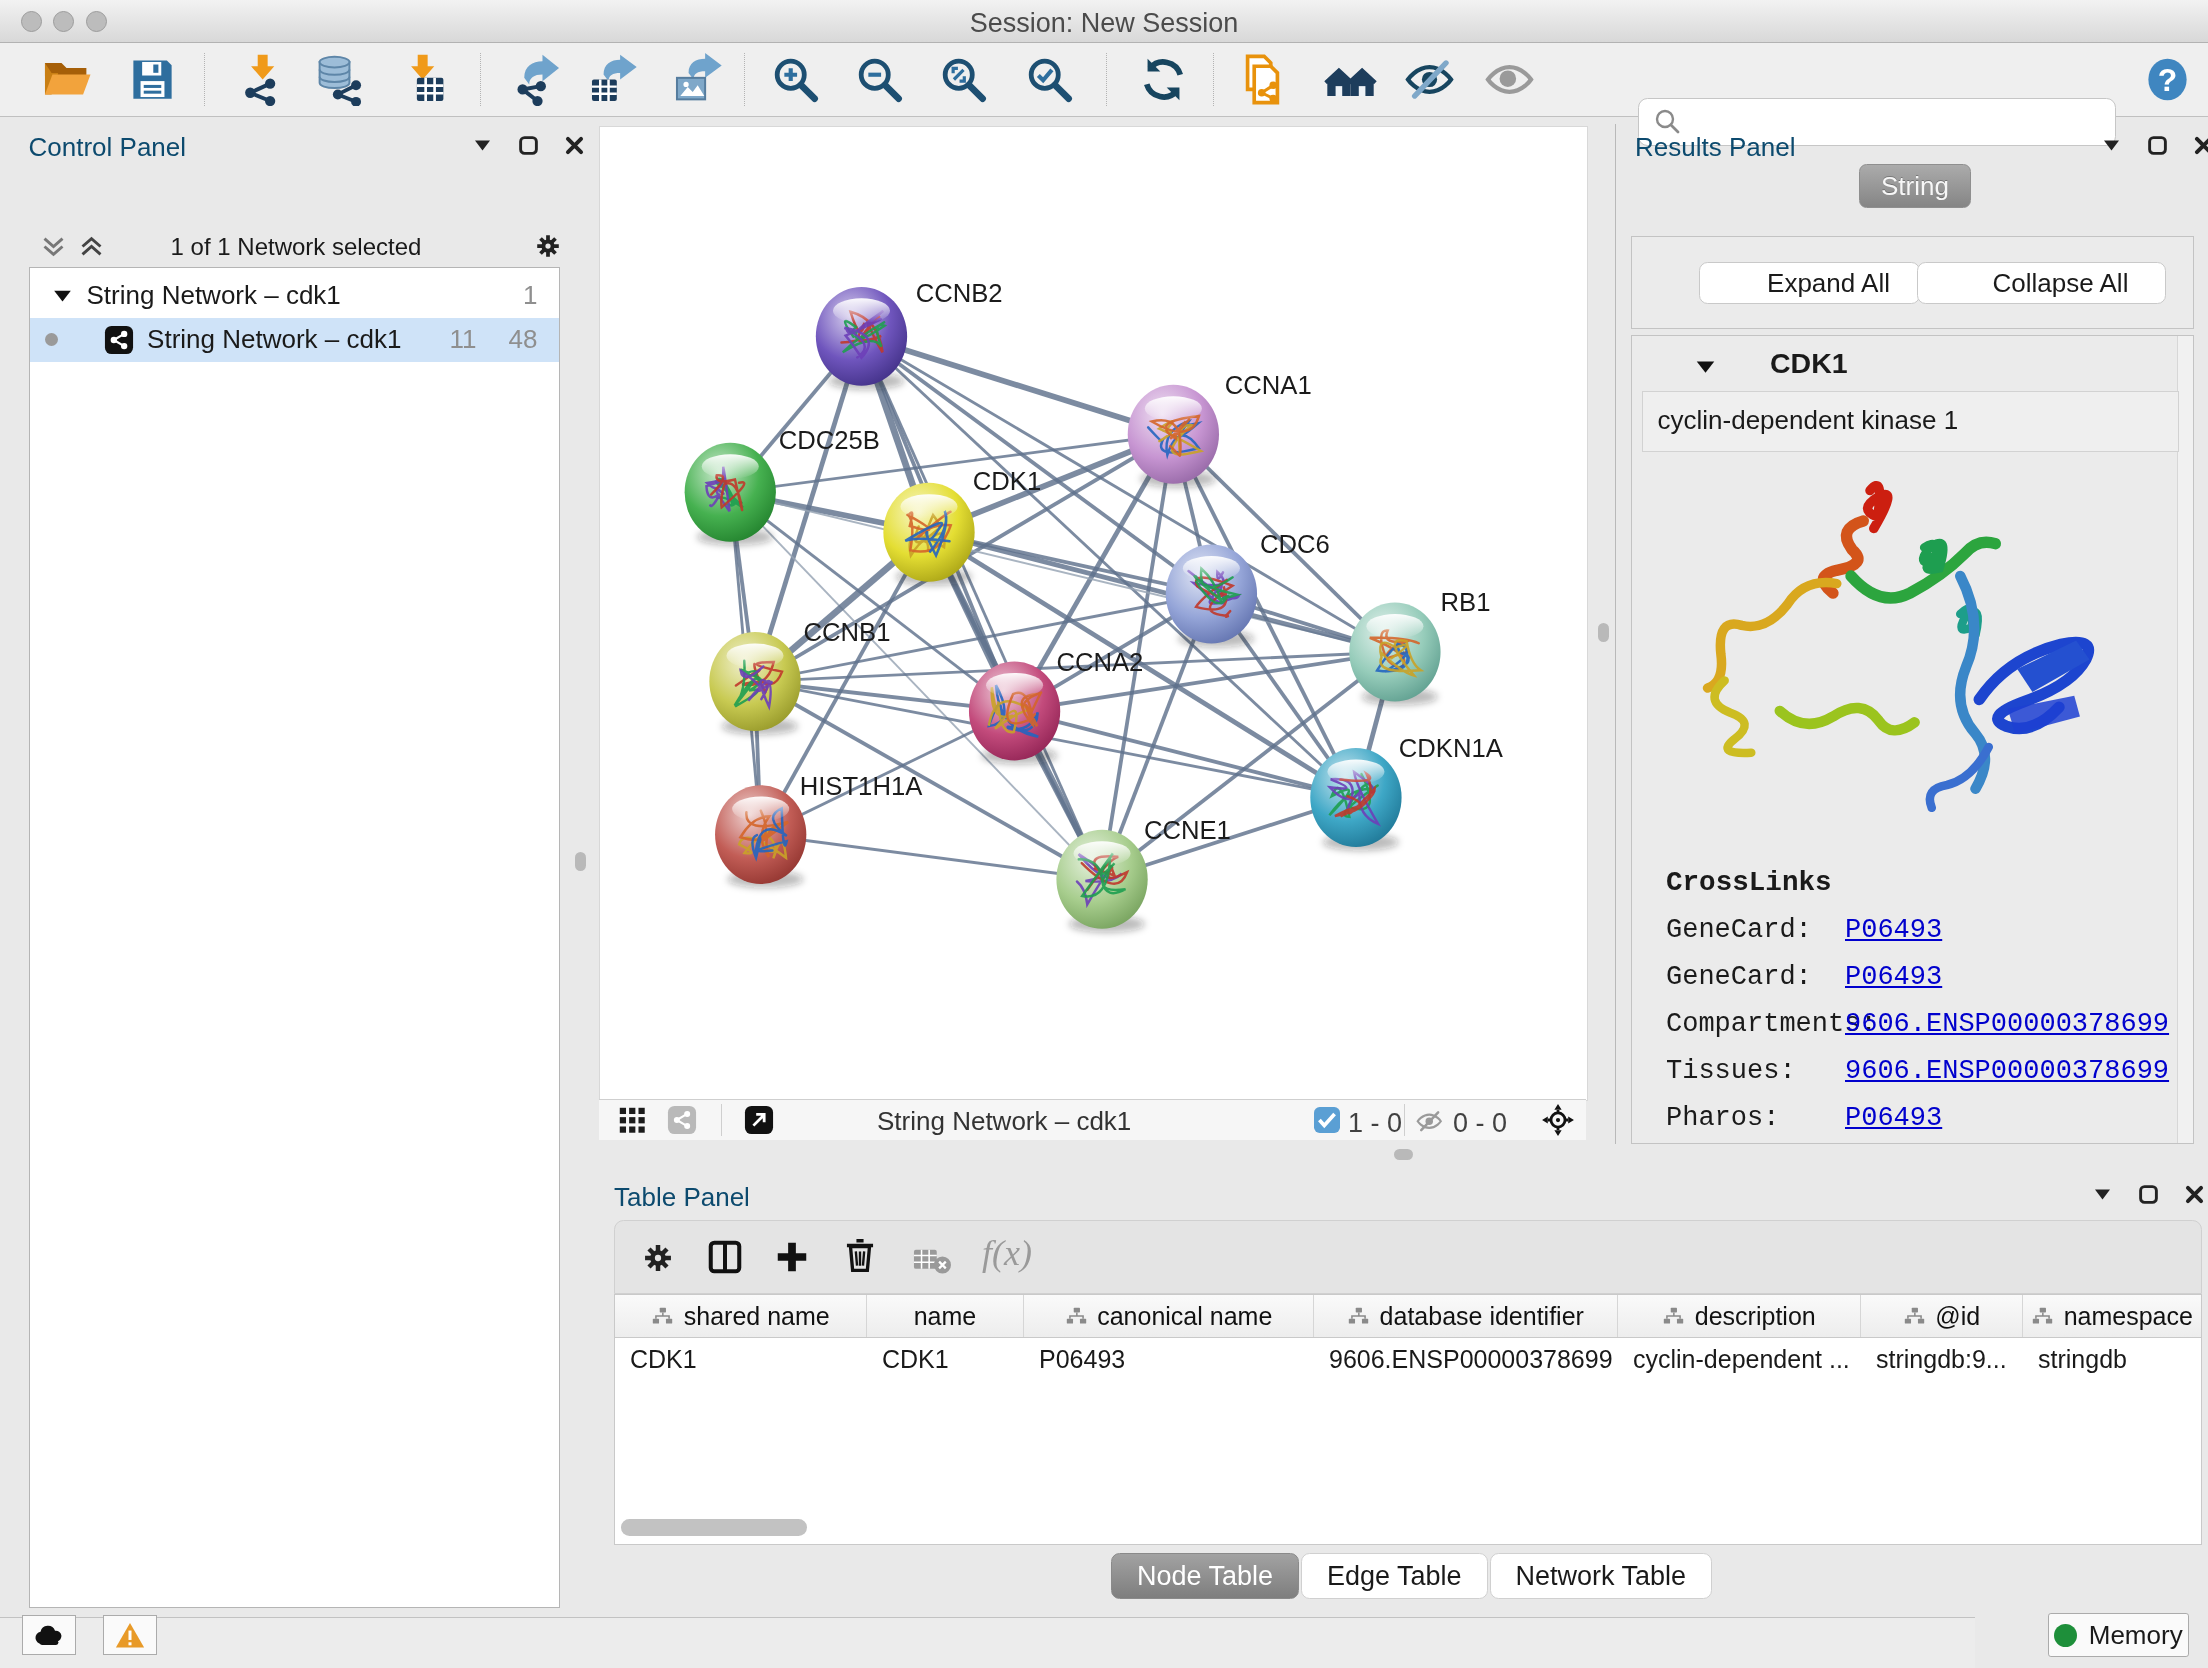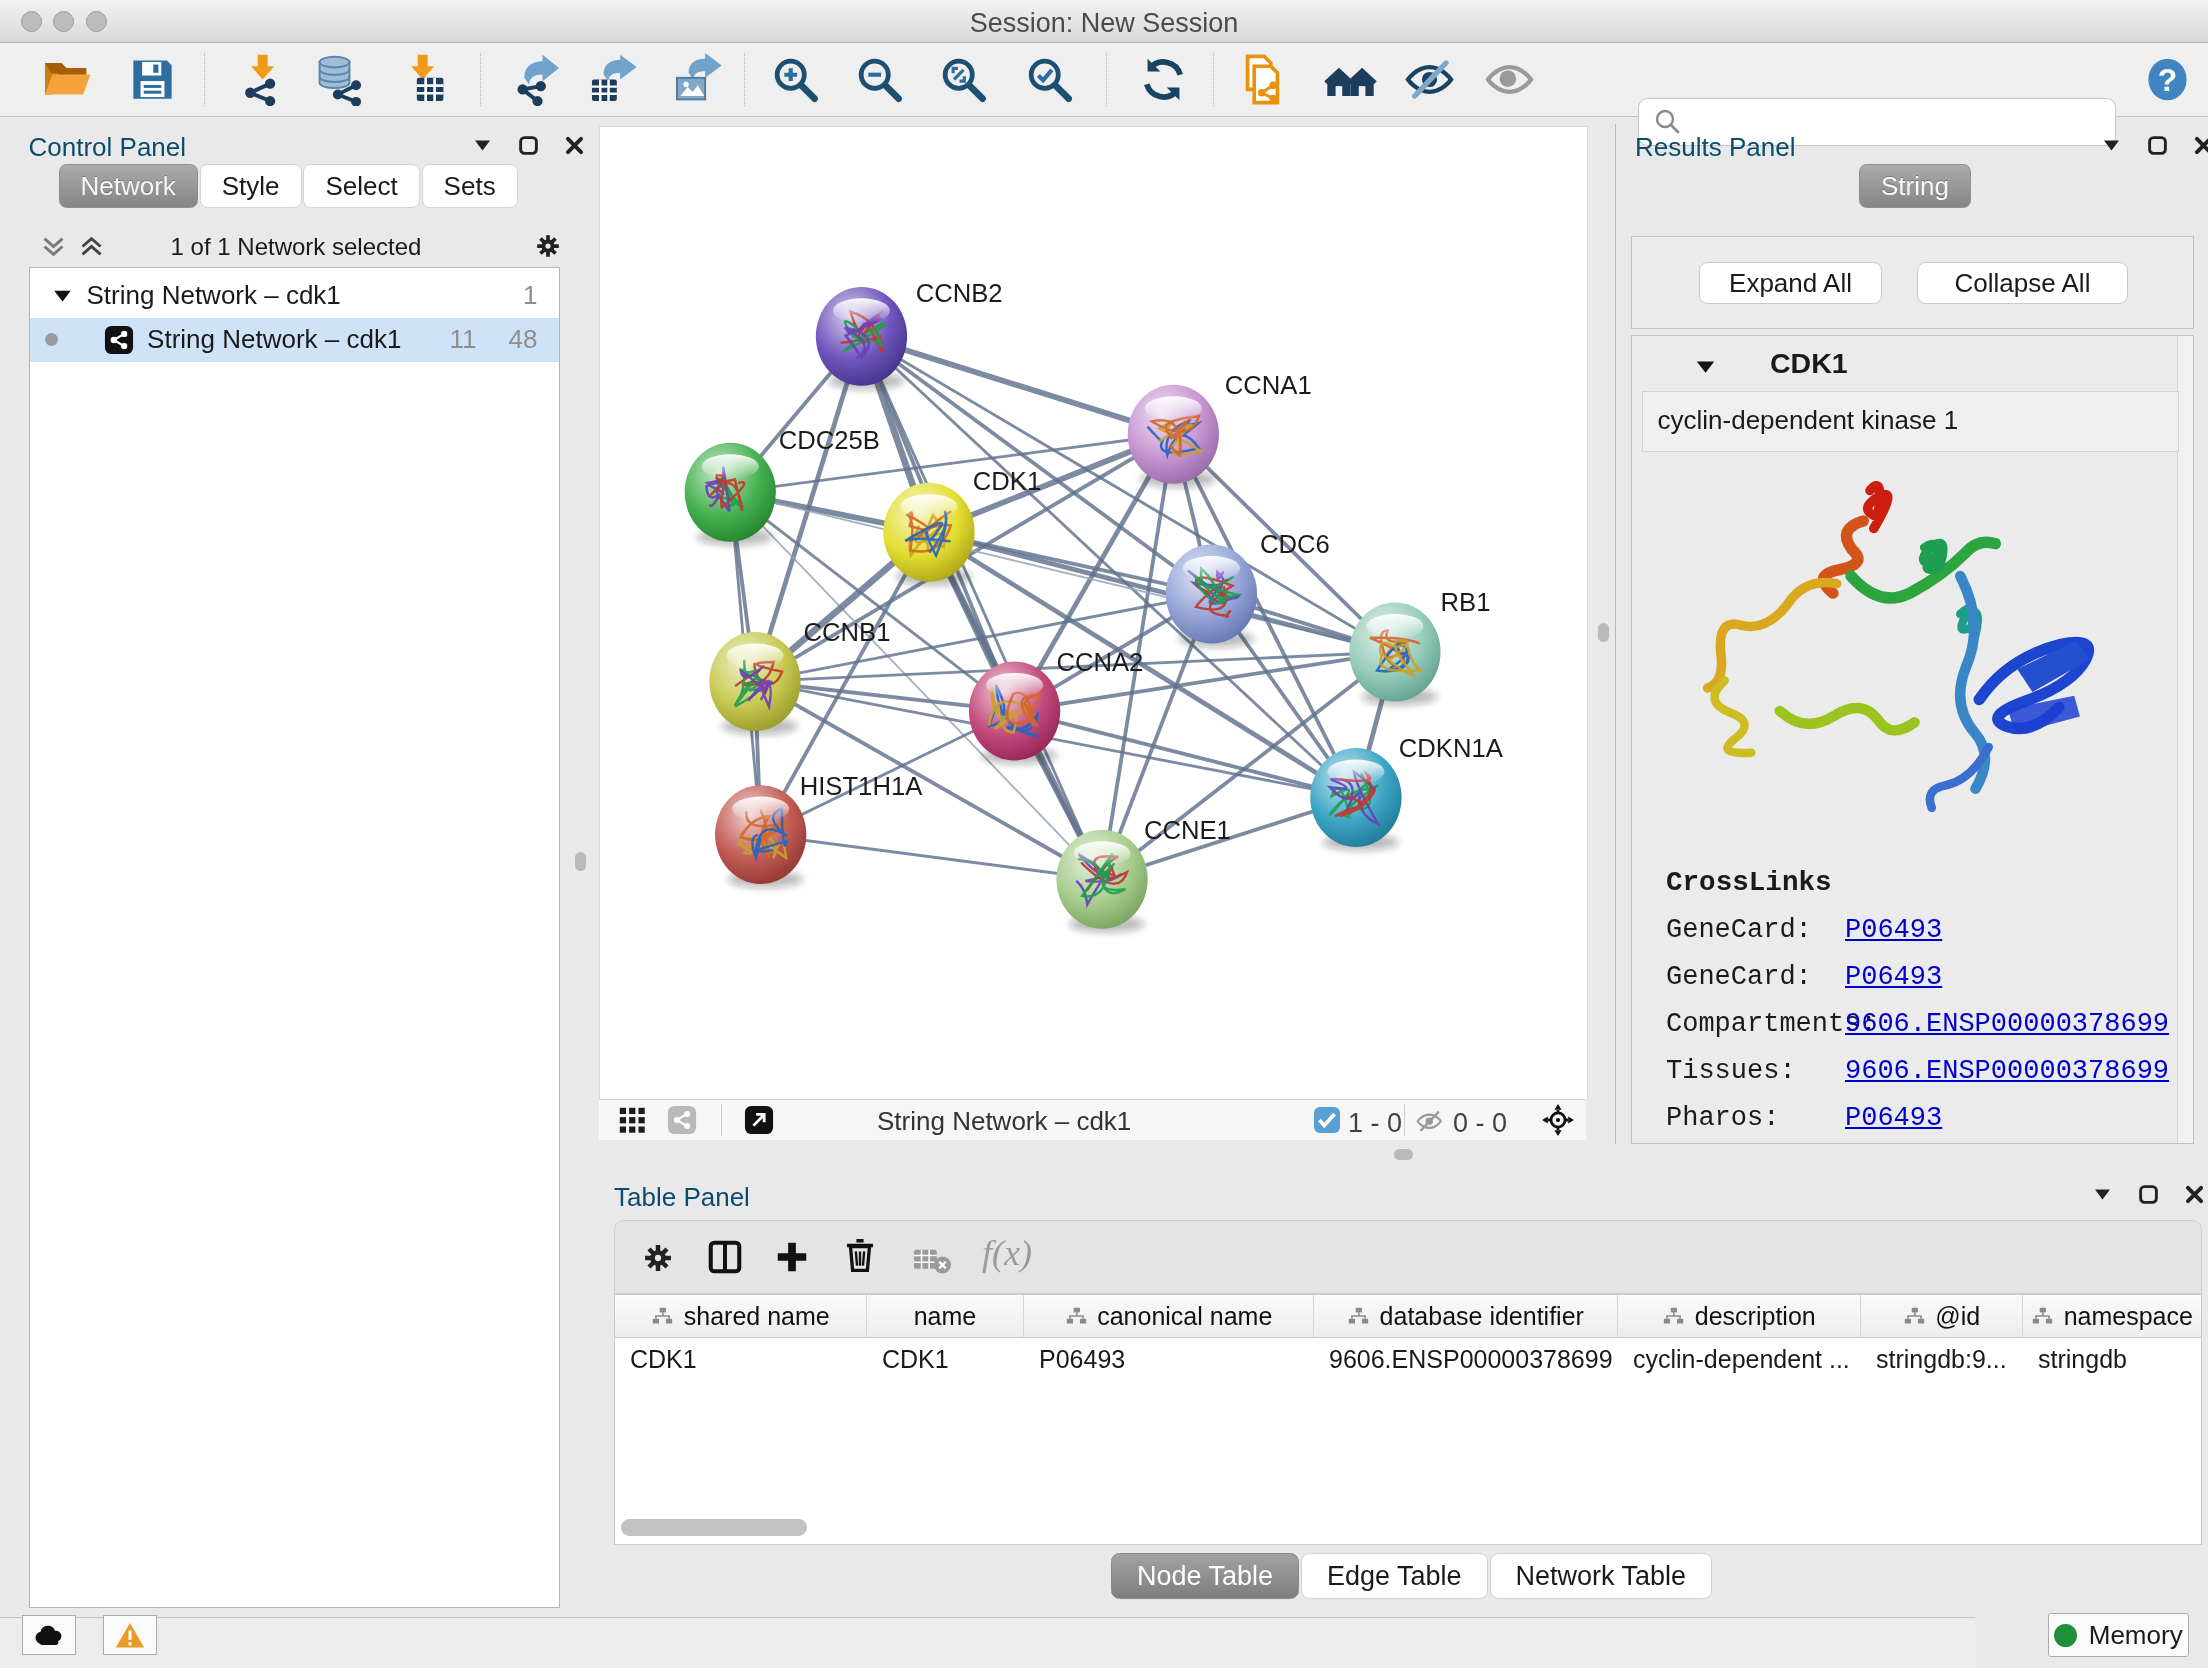"Network Style Select Sets" div.abs { html: <div> <span>Network</span><span>Style</span><span>Select</span><span>Sets</span> </div> -> none }
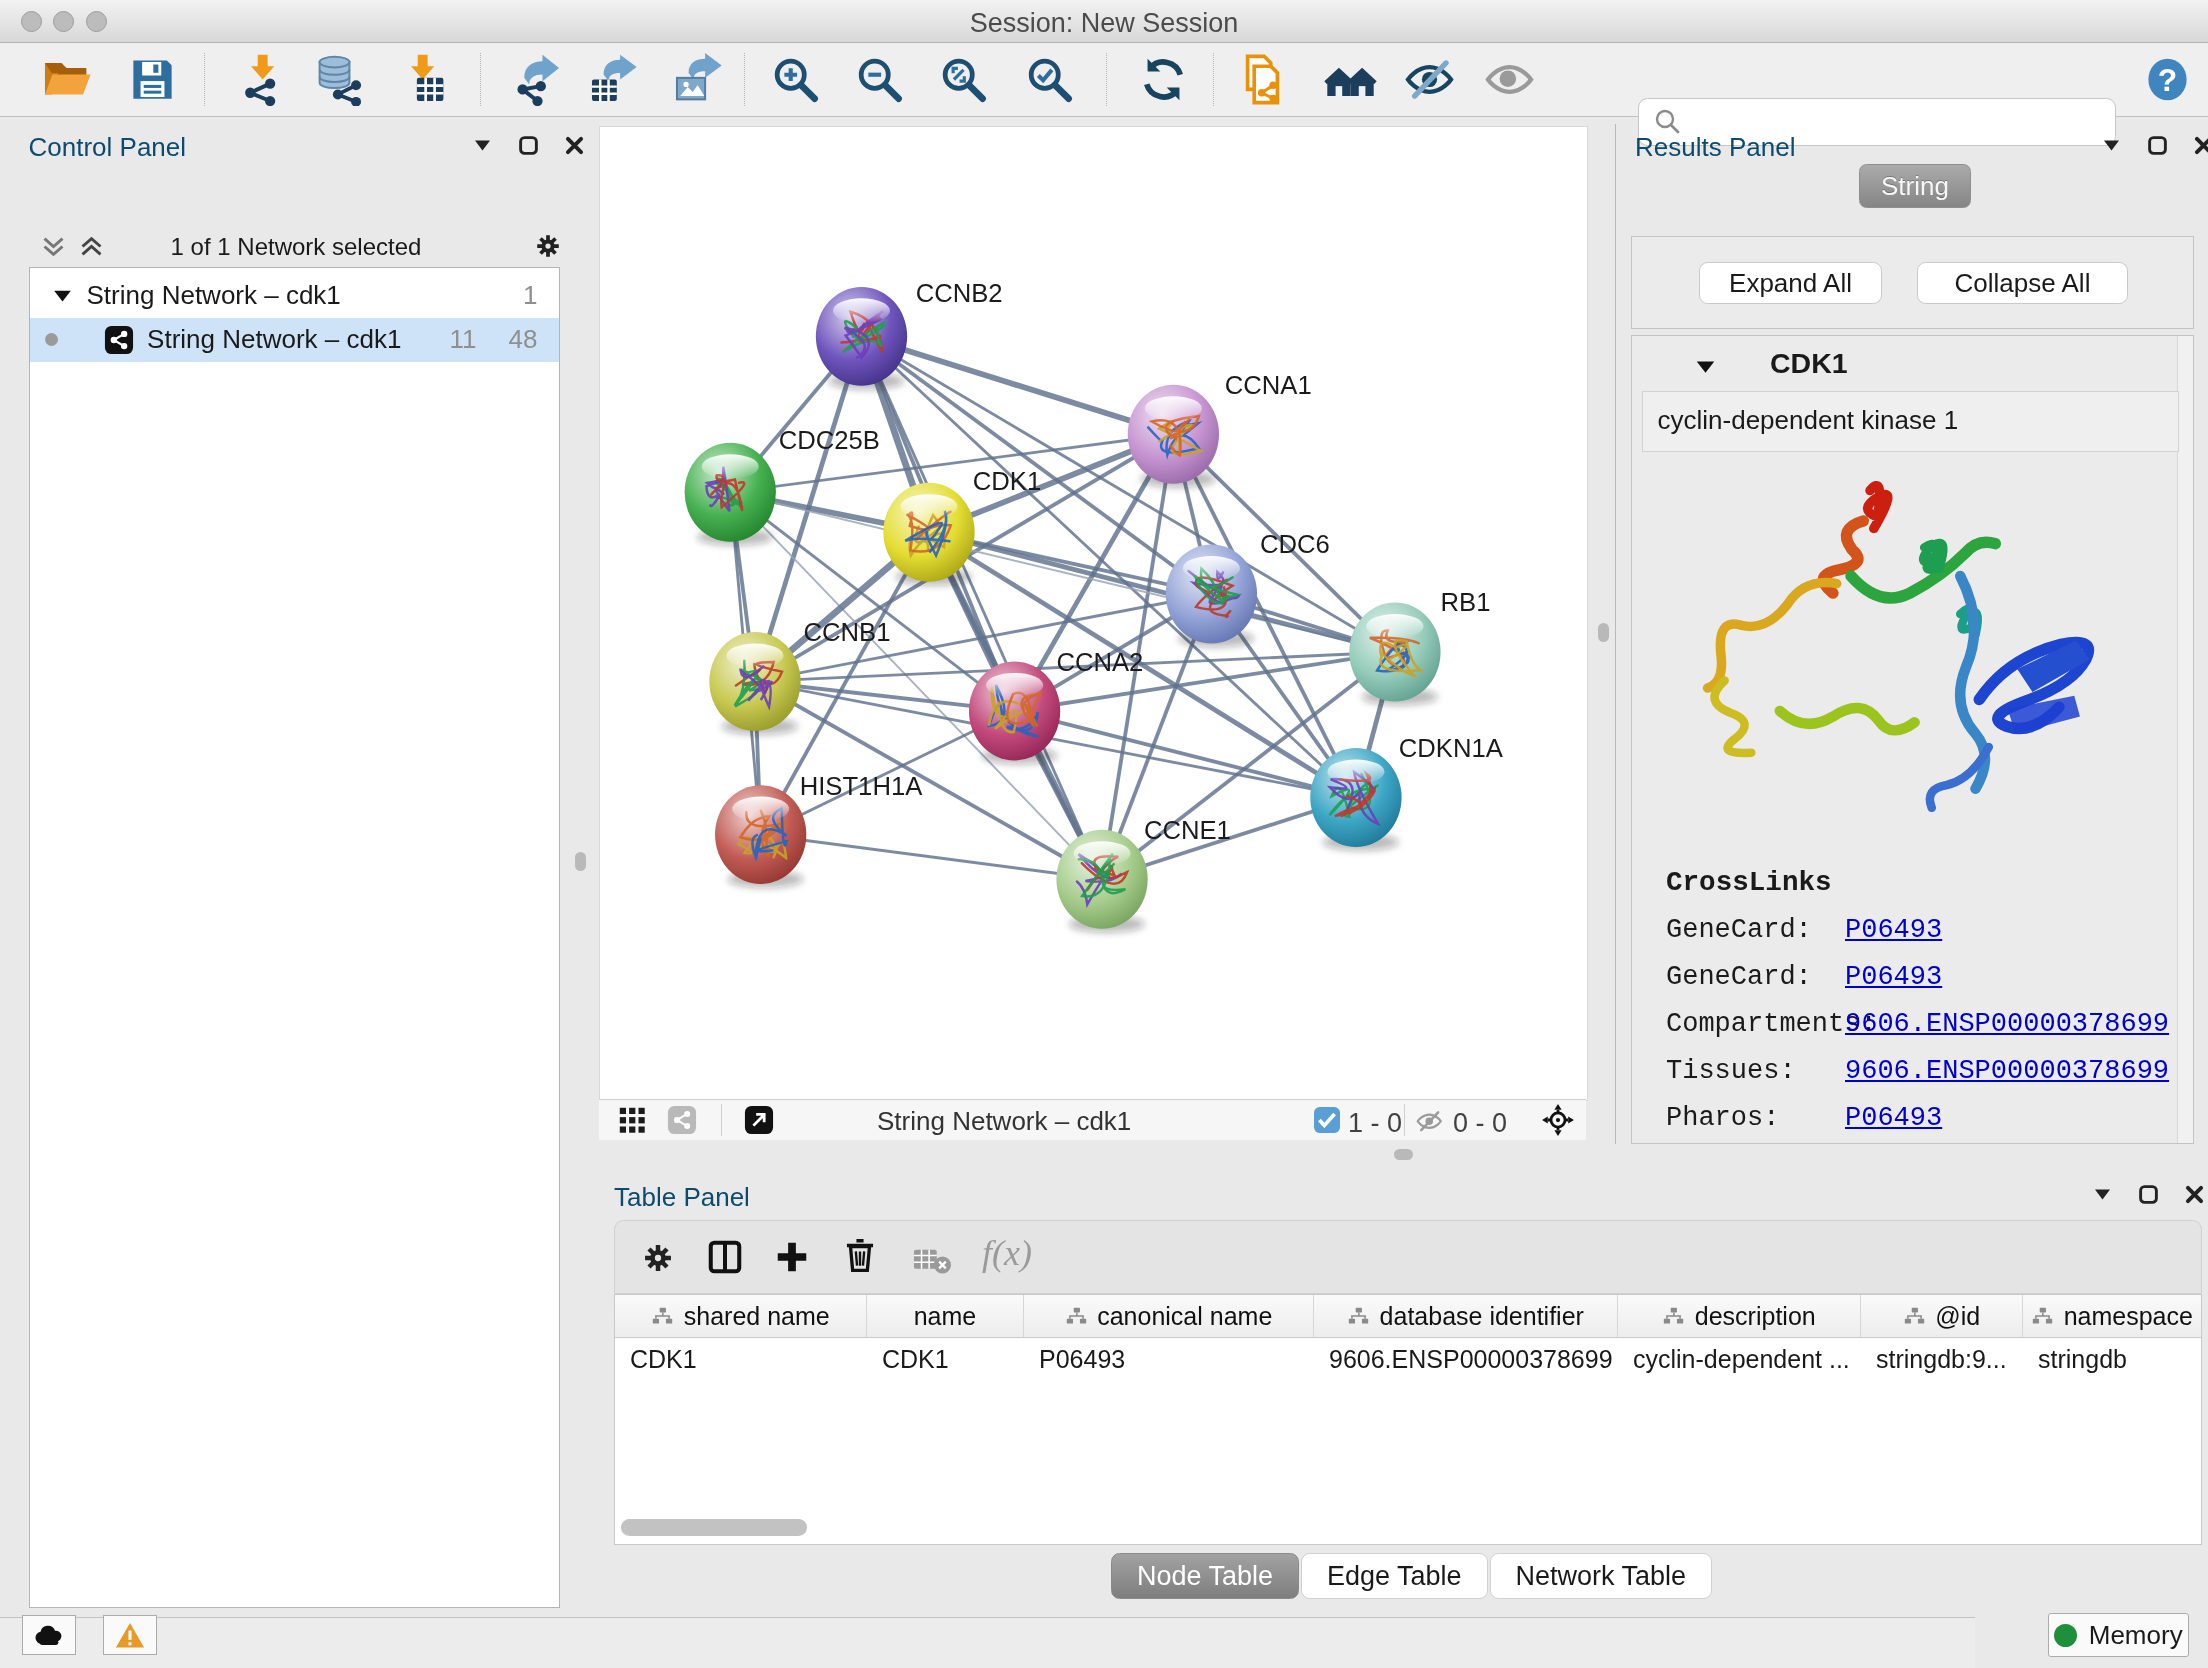"Expand All" .btn { padding-left: none -> 38px }
